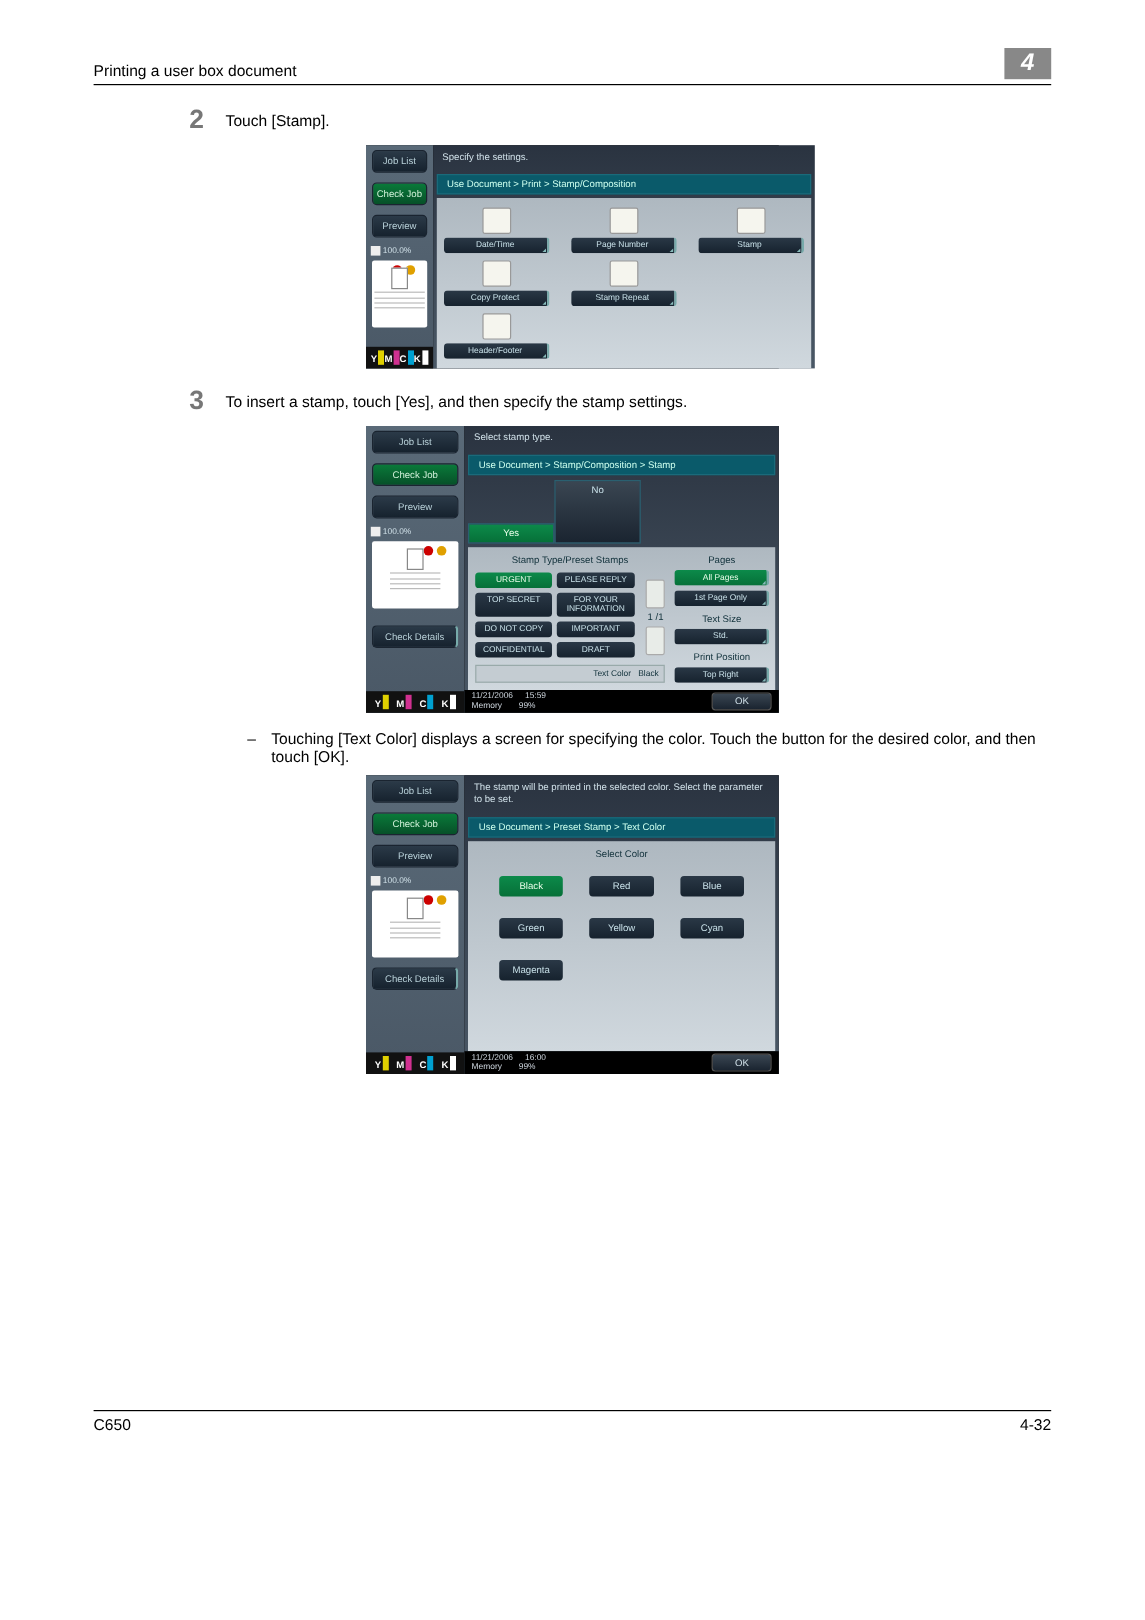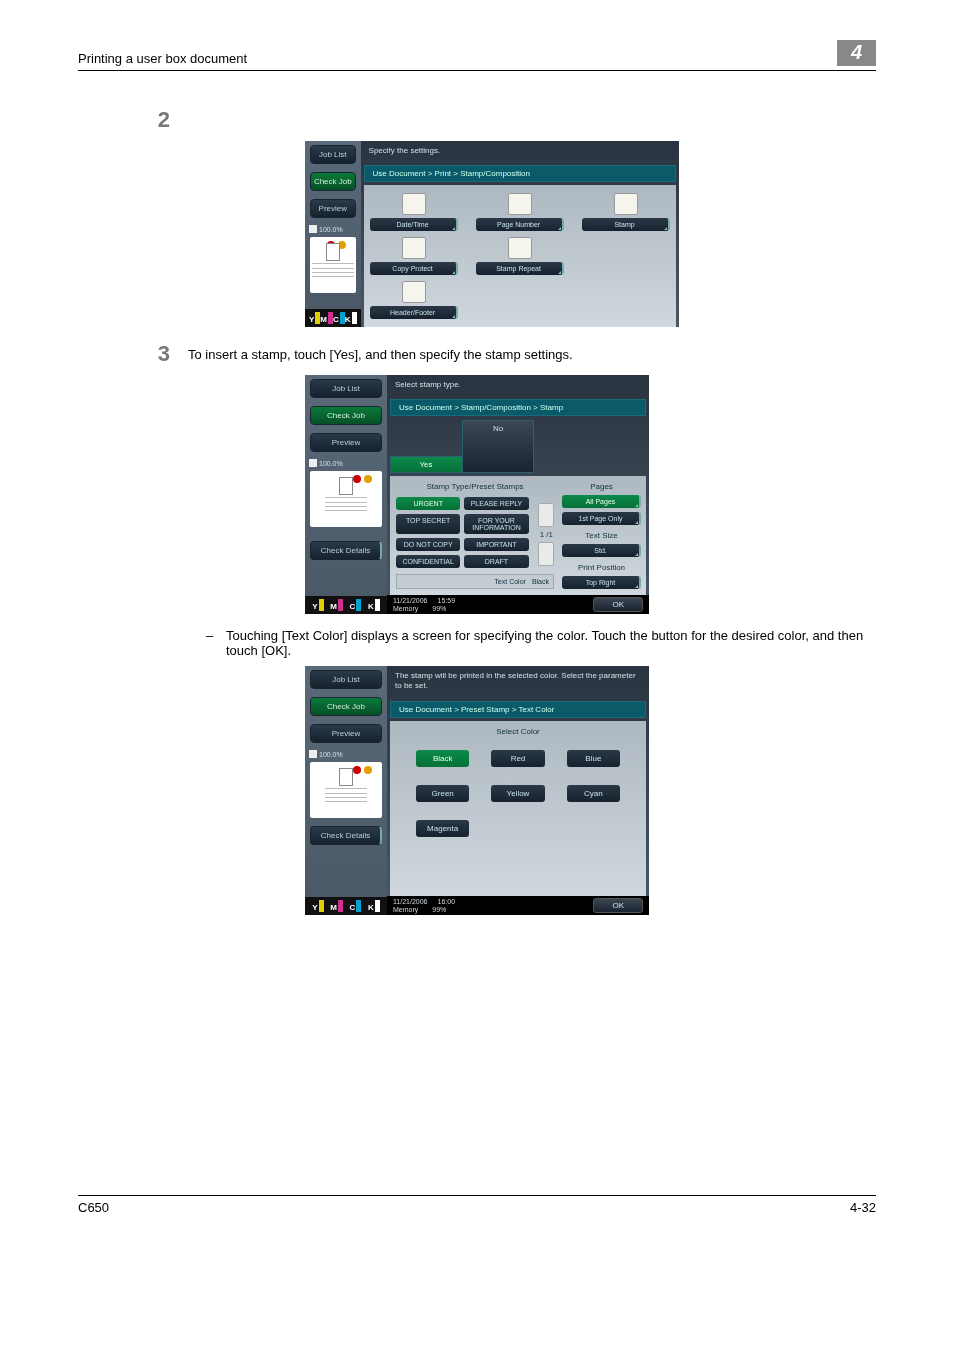"Printing a user box document" .header-row { margin-bottom: 36px -> 16px }
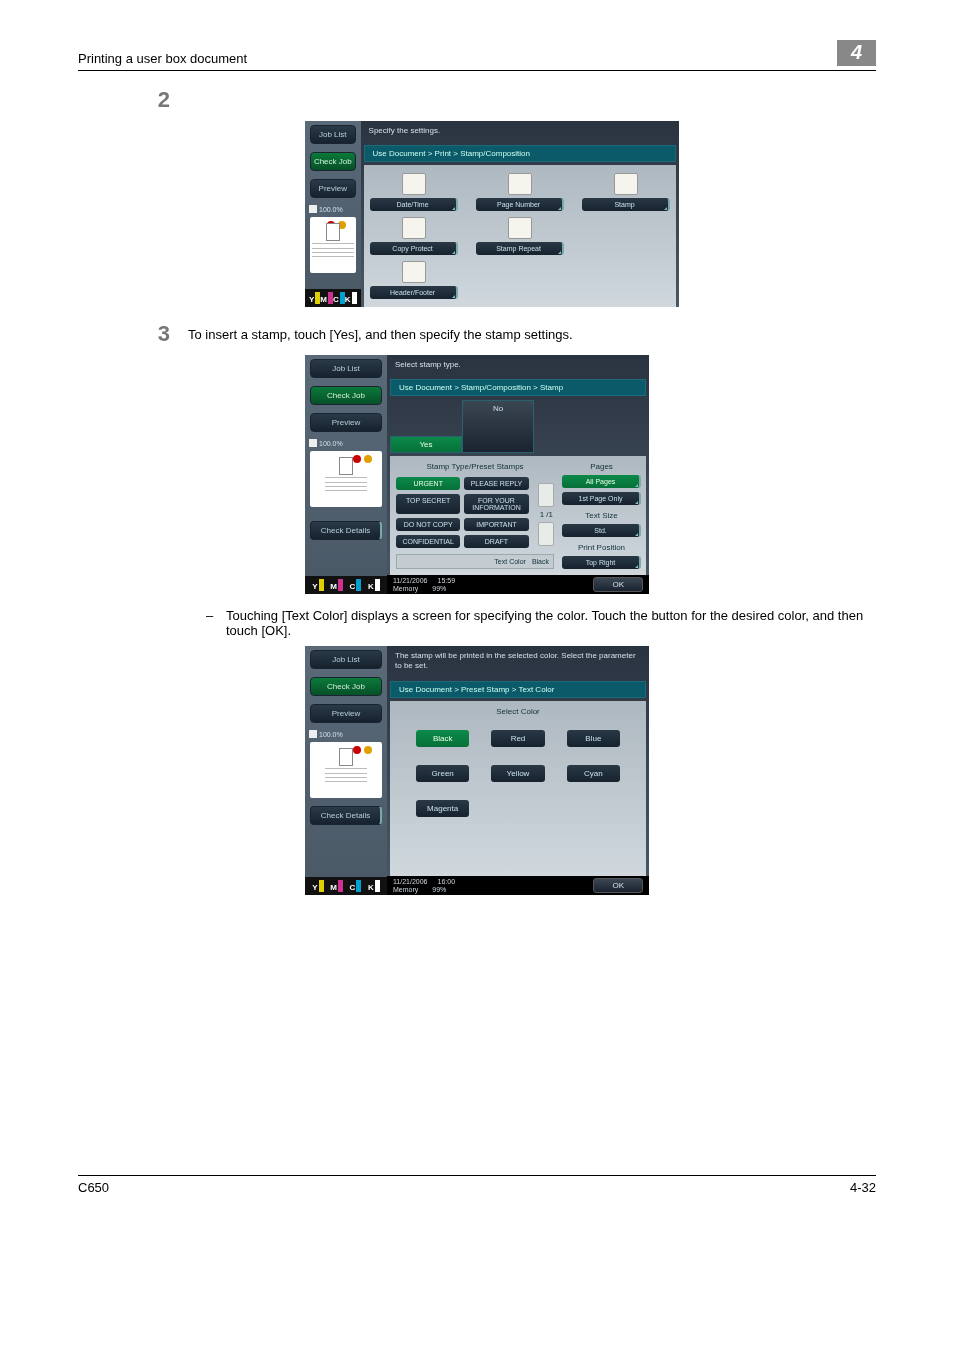"Touch [Stamp]." div.step-text { html: none -> <div>Touch [Stamp].</div> }
